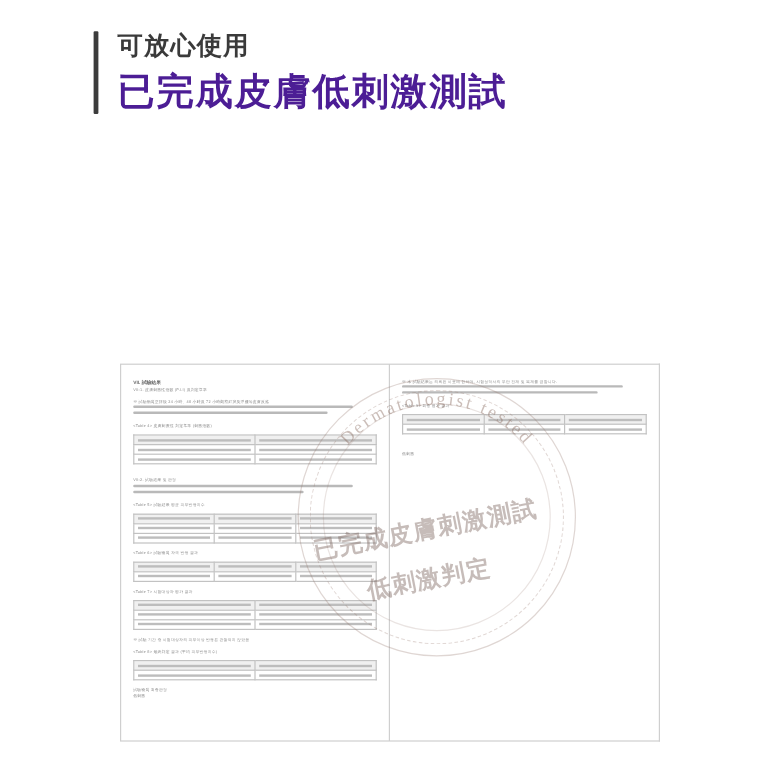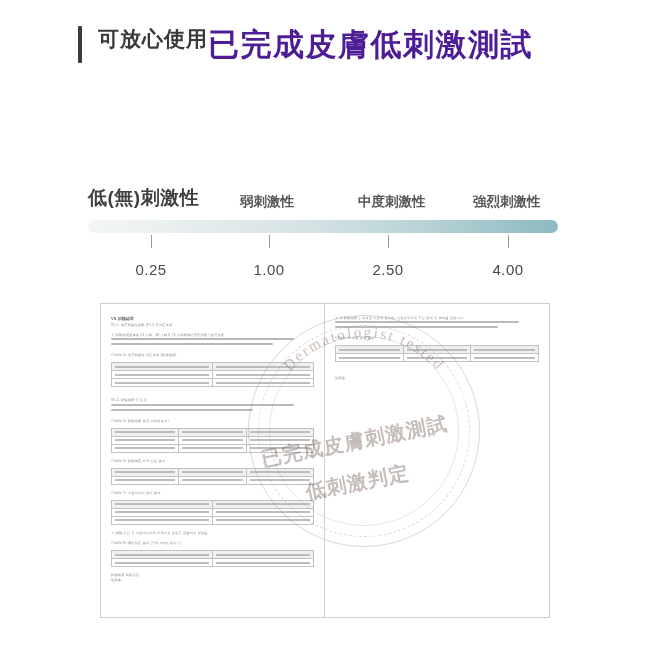"可放心使用" .header-text { flex-direction: row -> column }
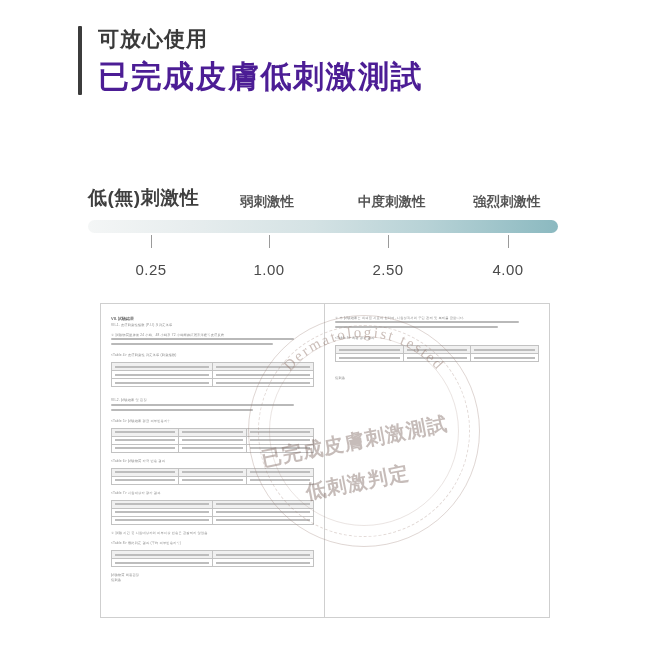"低(無)刺激性" div.scale { html: <div> <div> <div>低(無)刺激性</div> <div>弱刺激性</div> <div>中度刺激性</div> <div>強烈刺激性</div> </div> <div> <div></div> <div></div> <div></div> <div></div> </div> <div> <div>0.25</div> <div>1.00</div> <div>2.50</div> <div>4.00</div> </div> </div> -> none }
